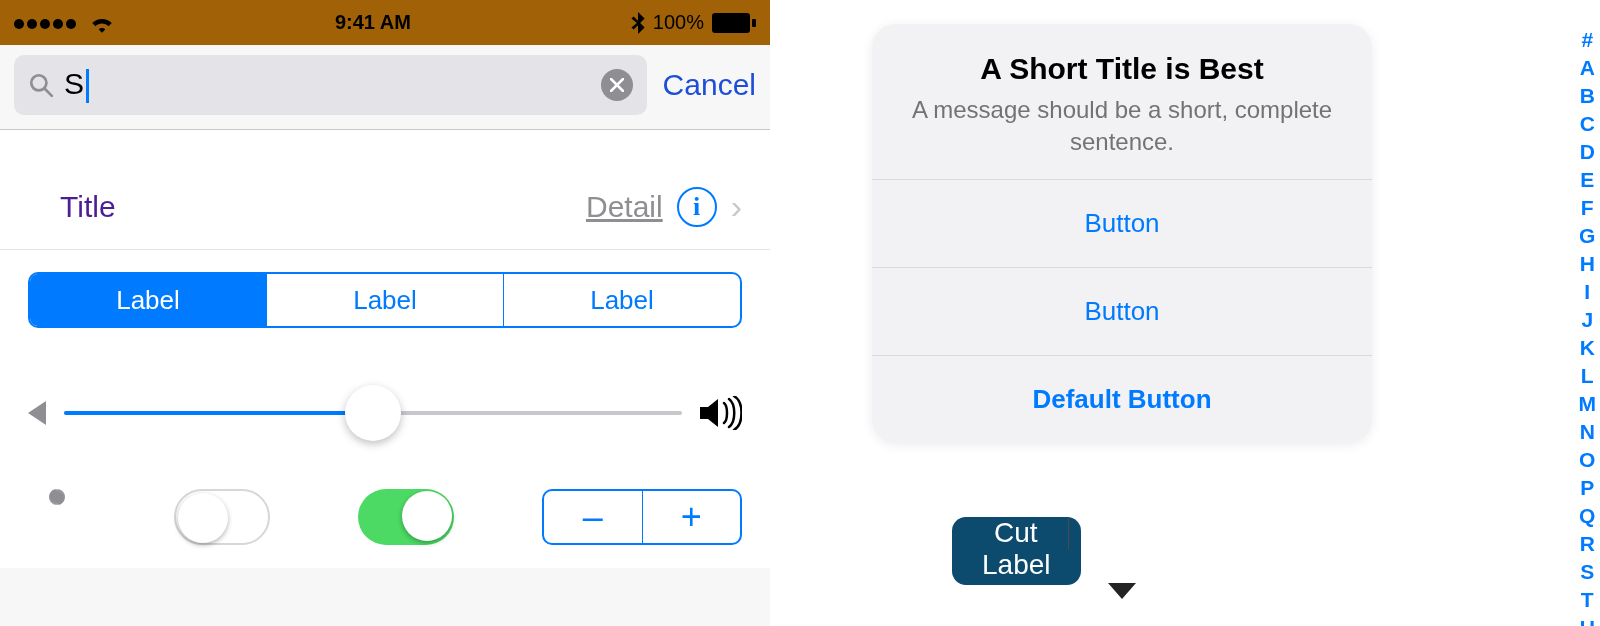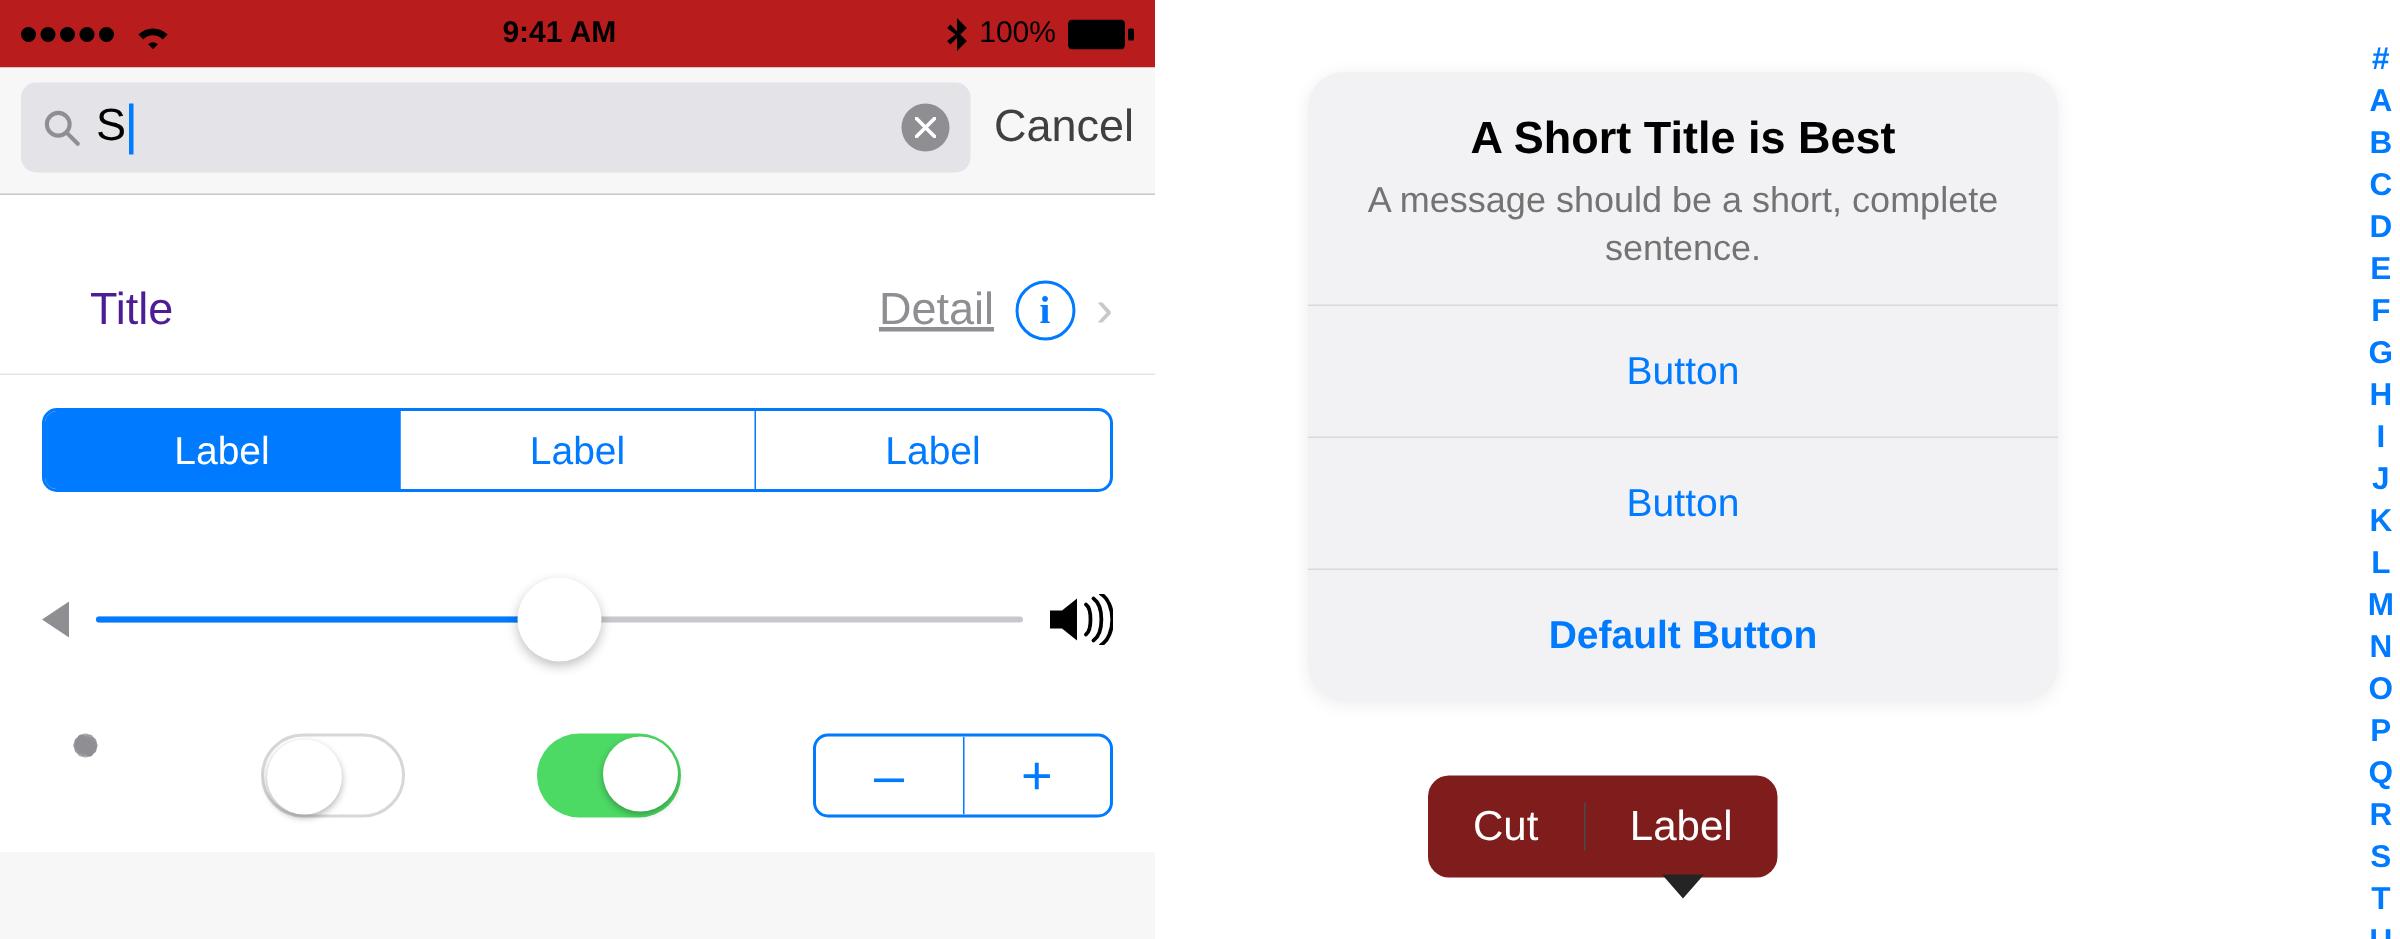"9:41 AM" .statusbar { background: #b91c1c -> #a16207 }
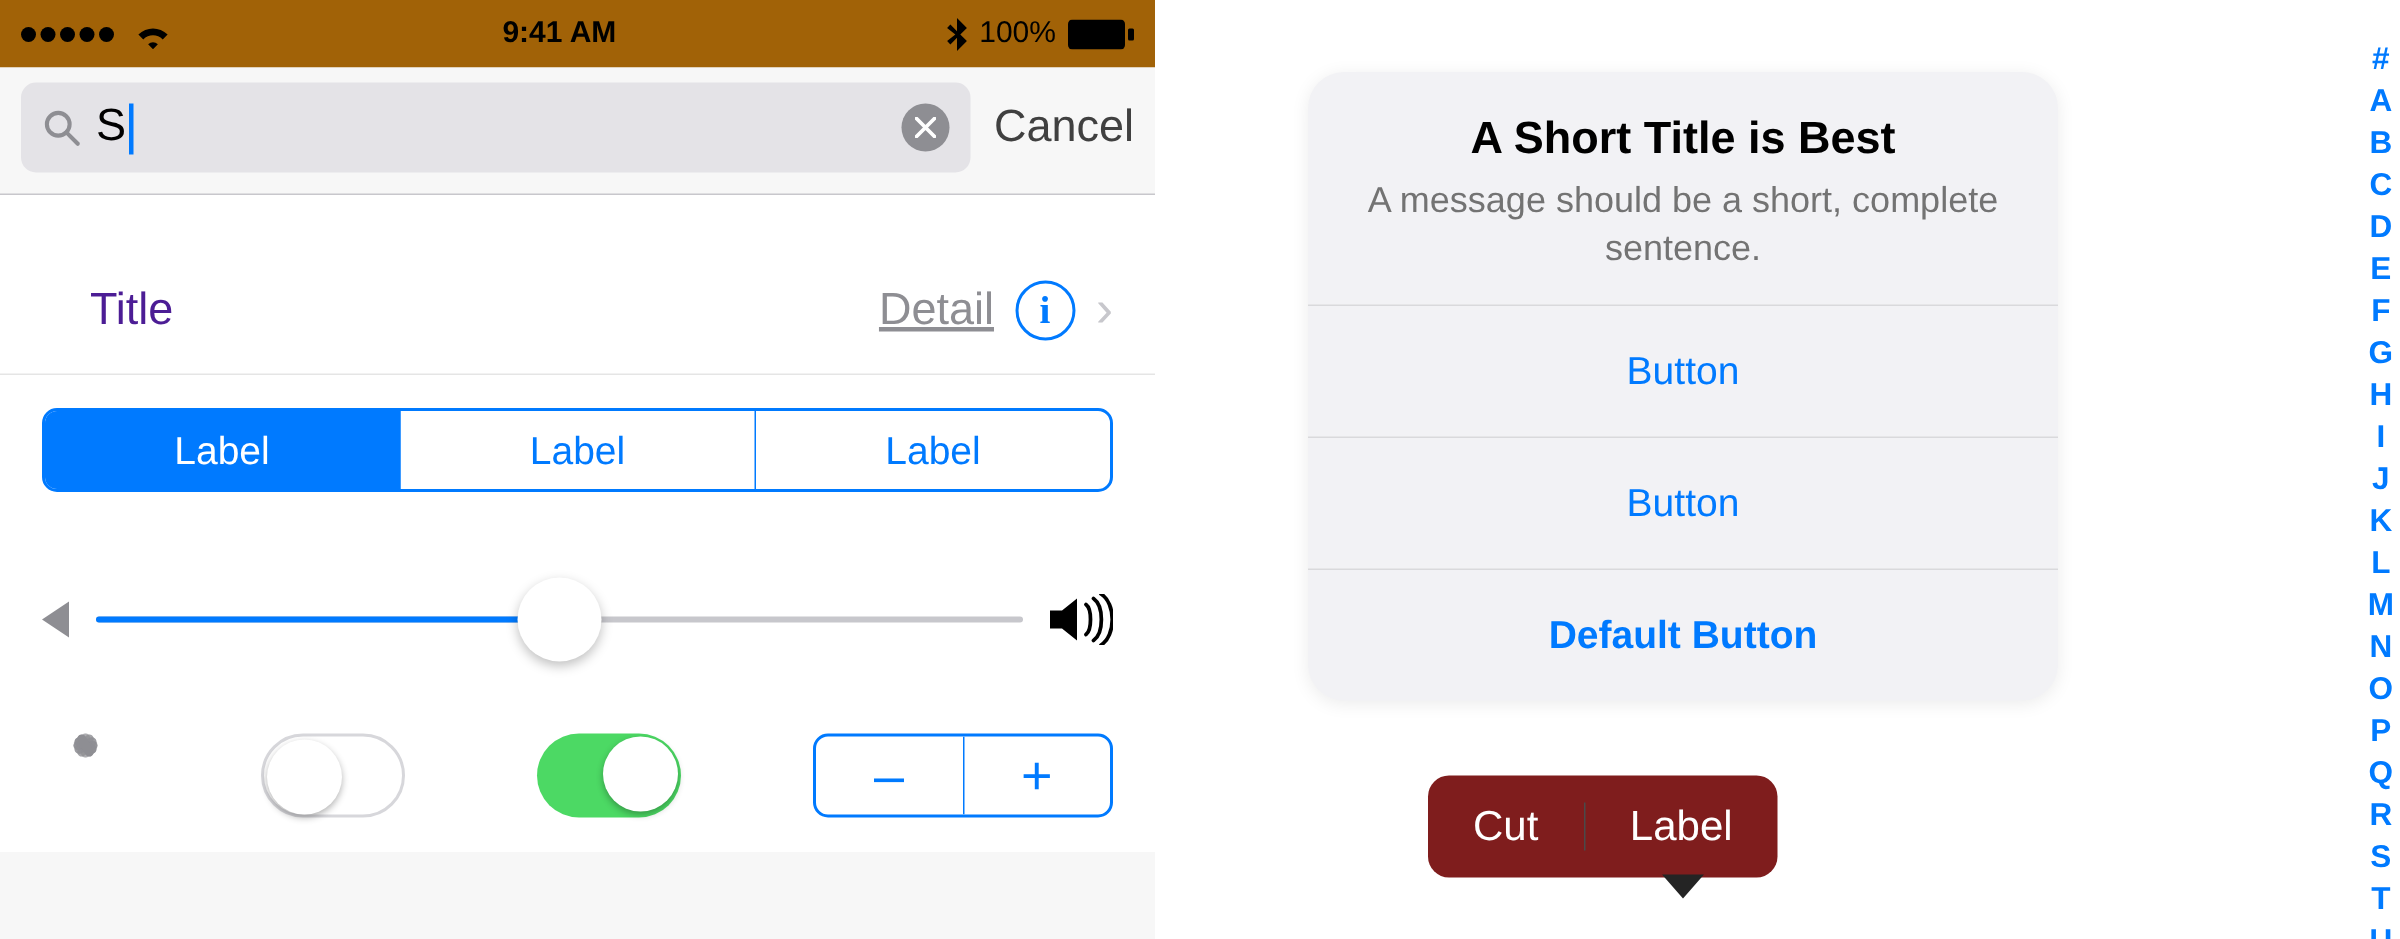"Cancel" .cancel { color: #404040 -> #1d4ed8 }
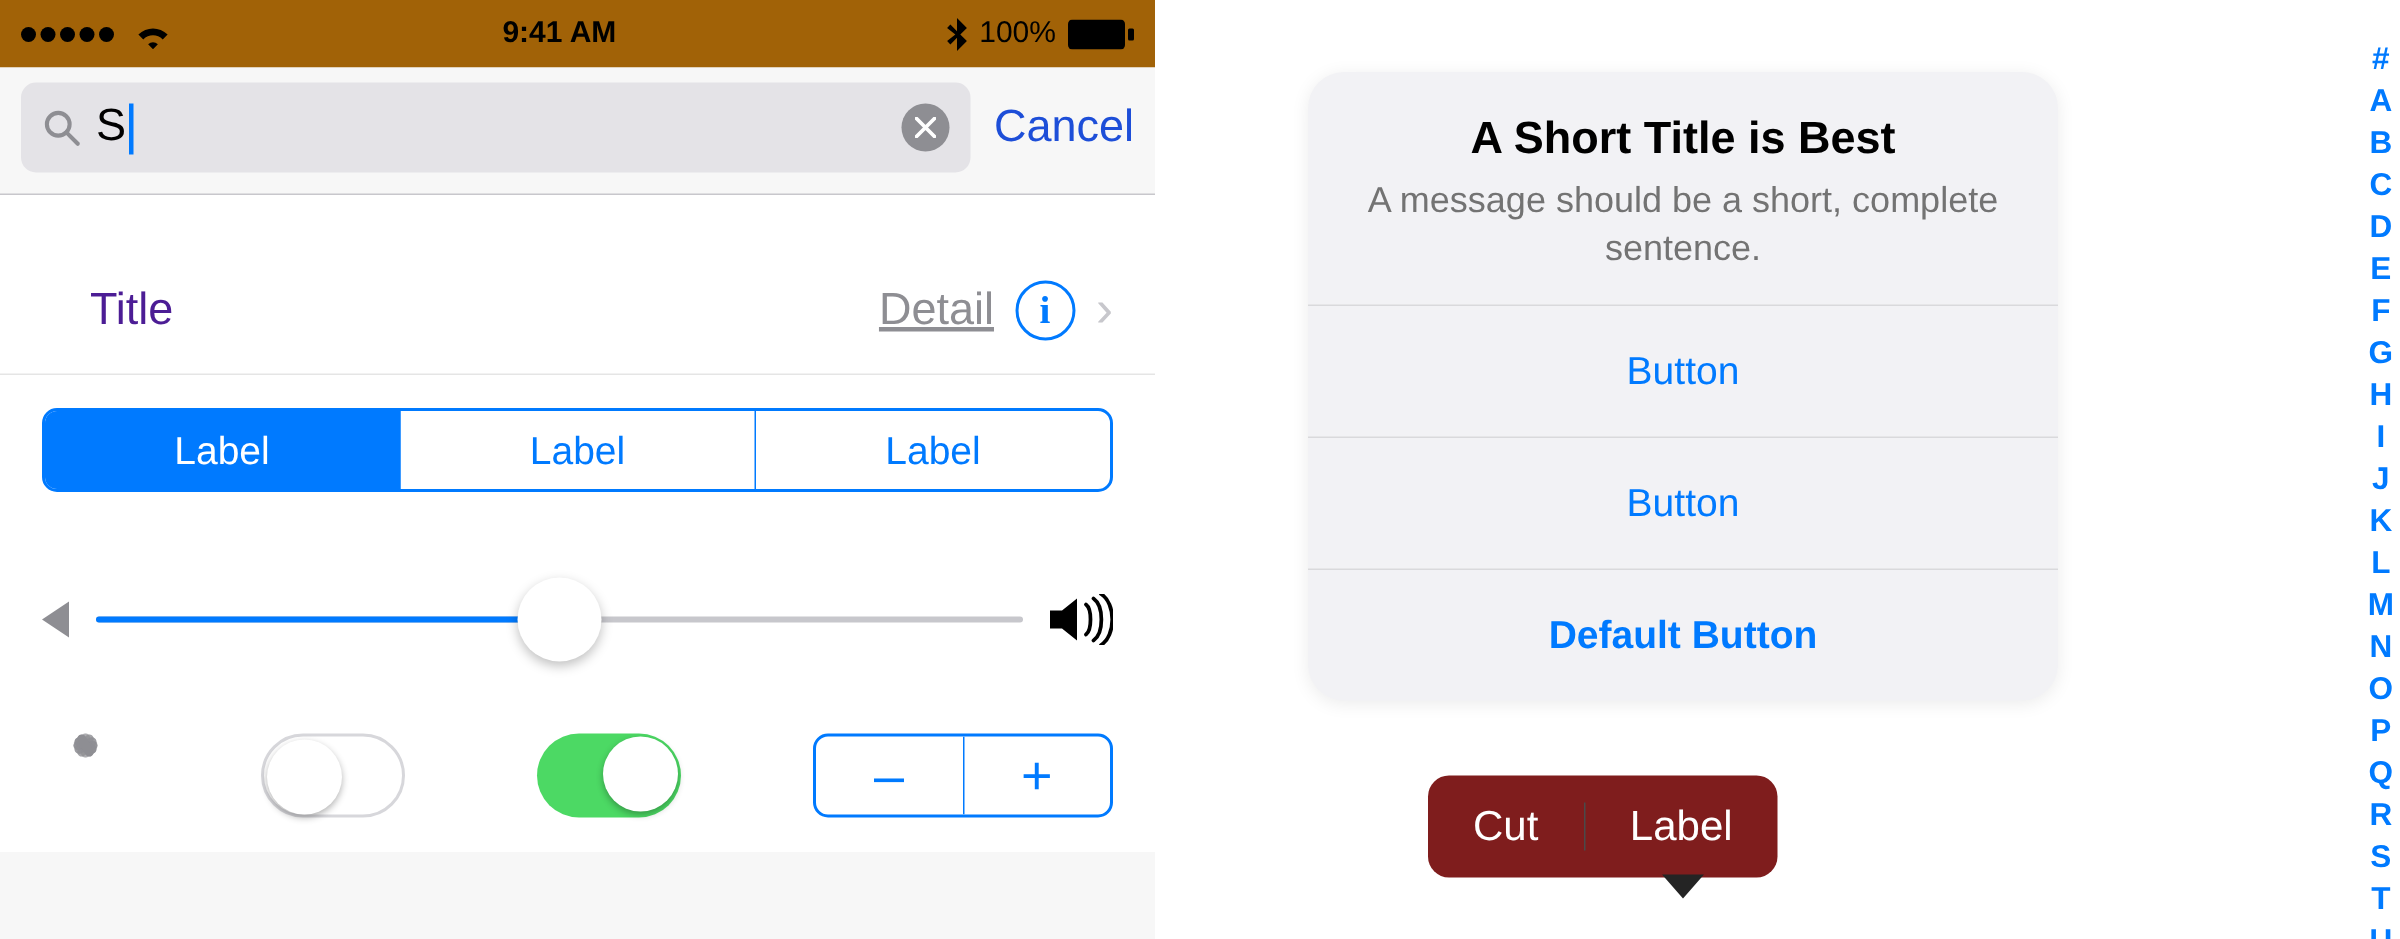"A Short Title is Best" .actionsheet { top: 48px -> 24px }
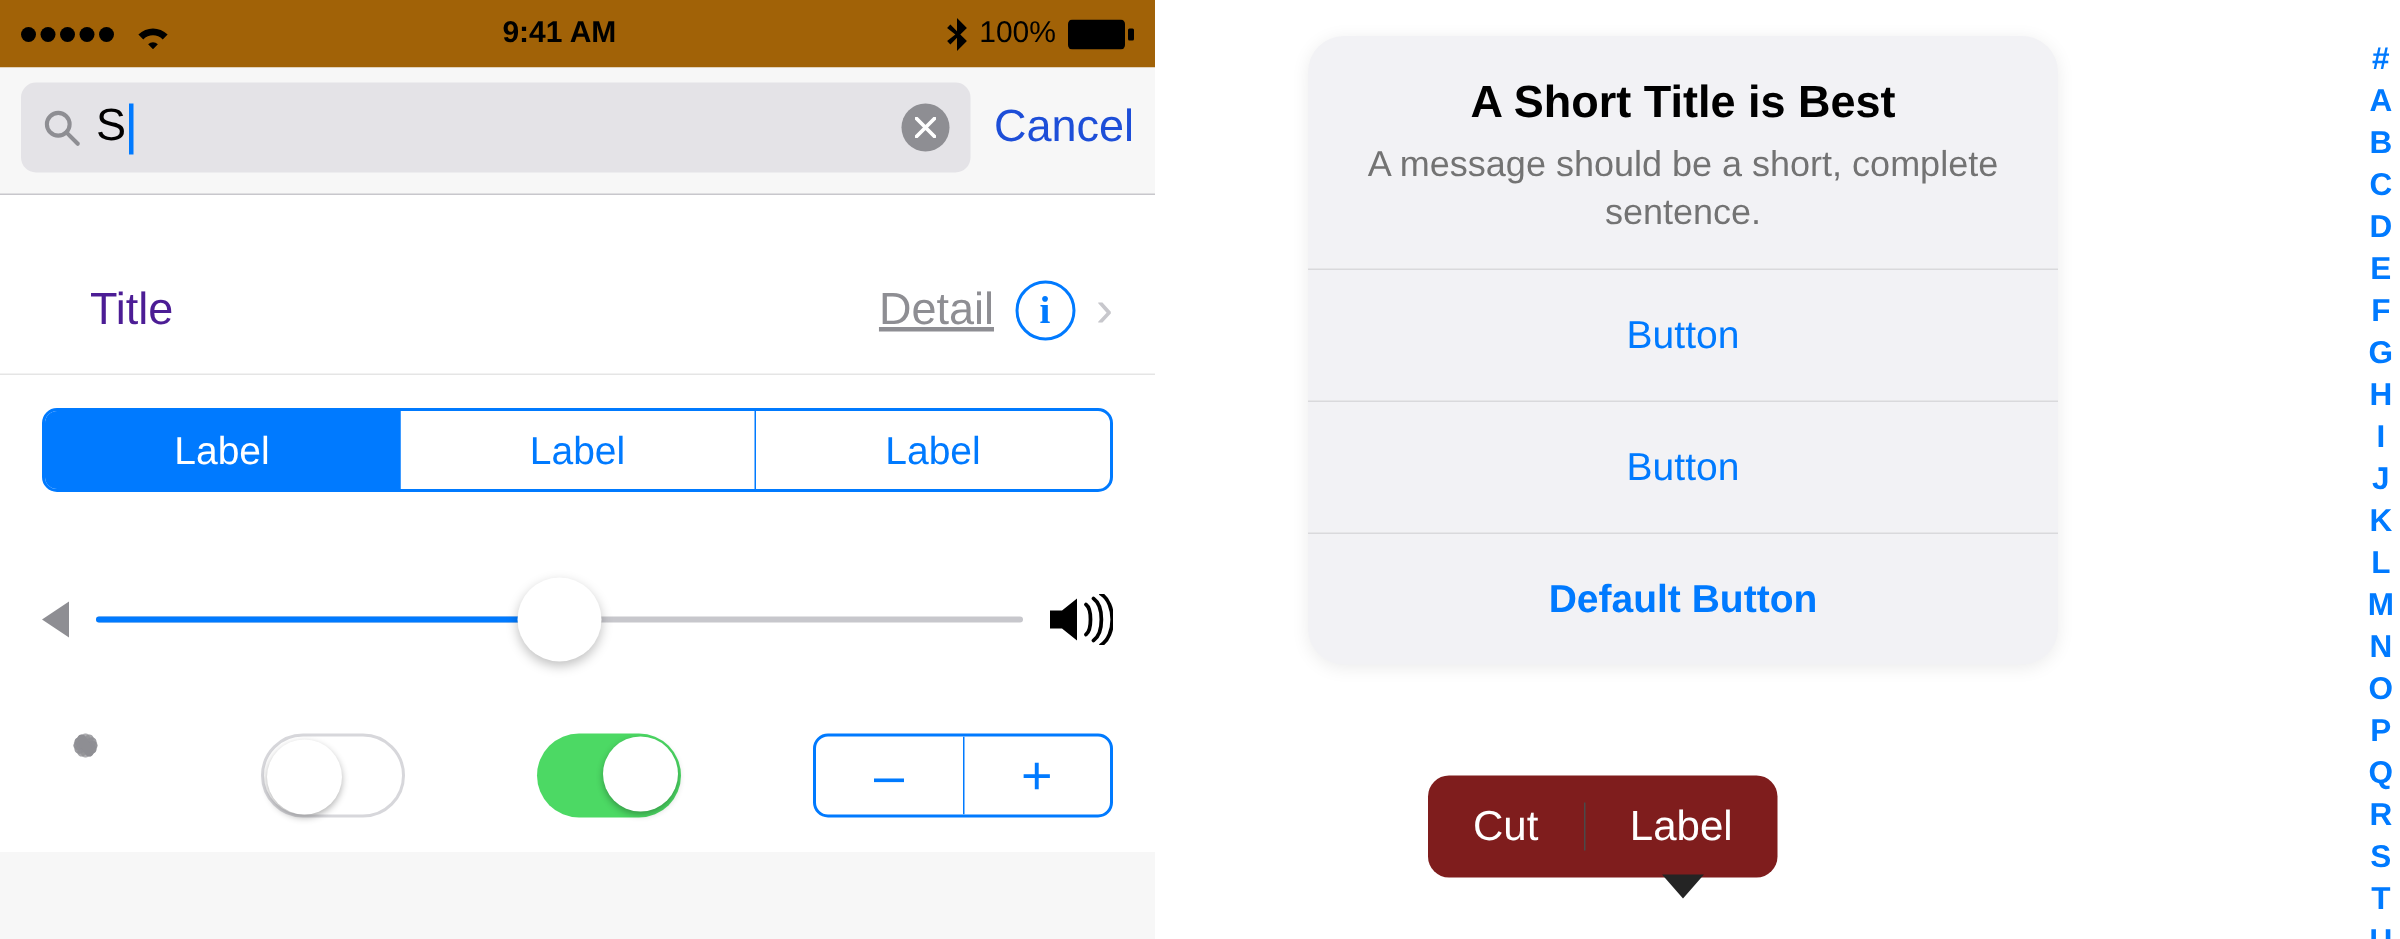"Cut" .menu { background: #7f1d1d -> #0c4a6e; flex-direction: none -> column }
